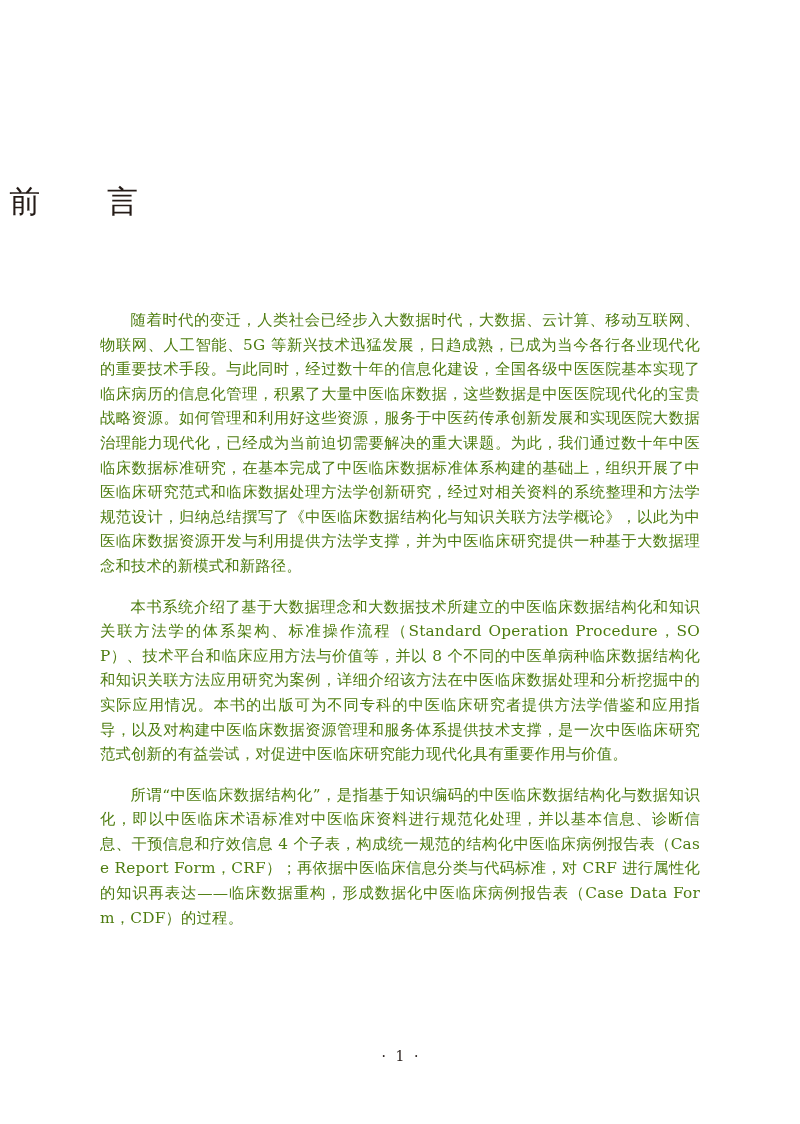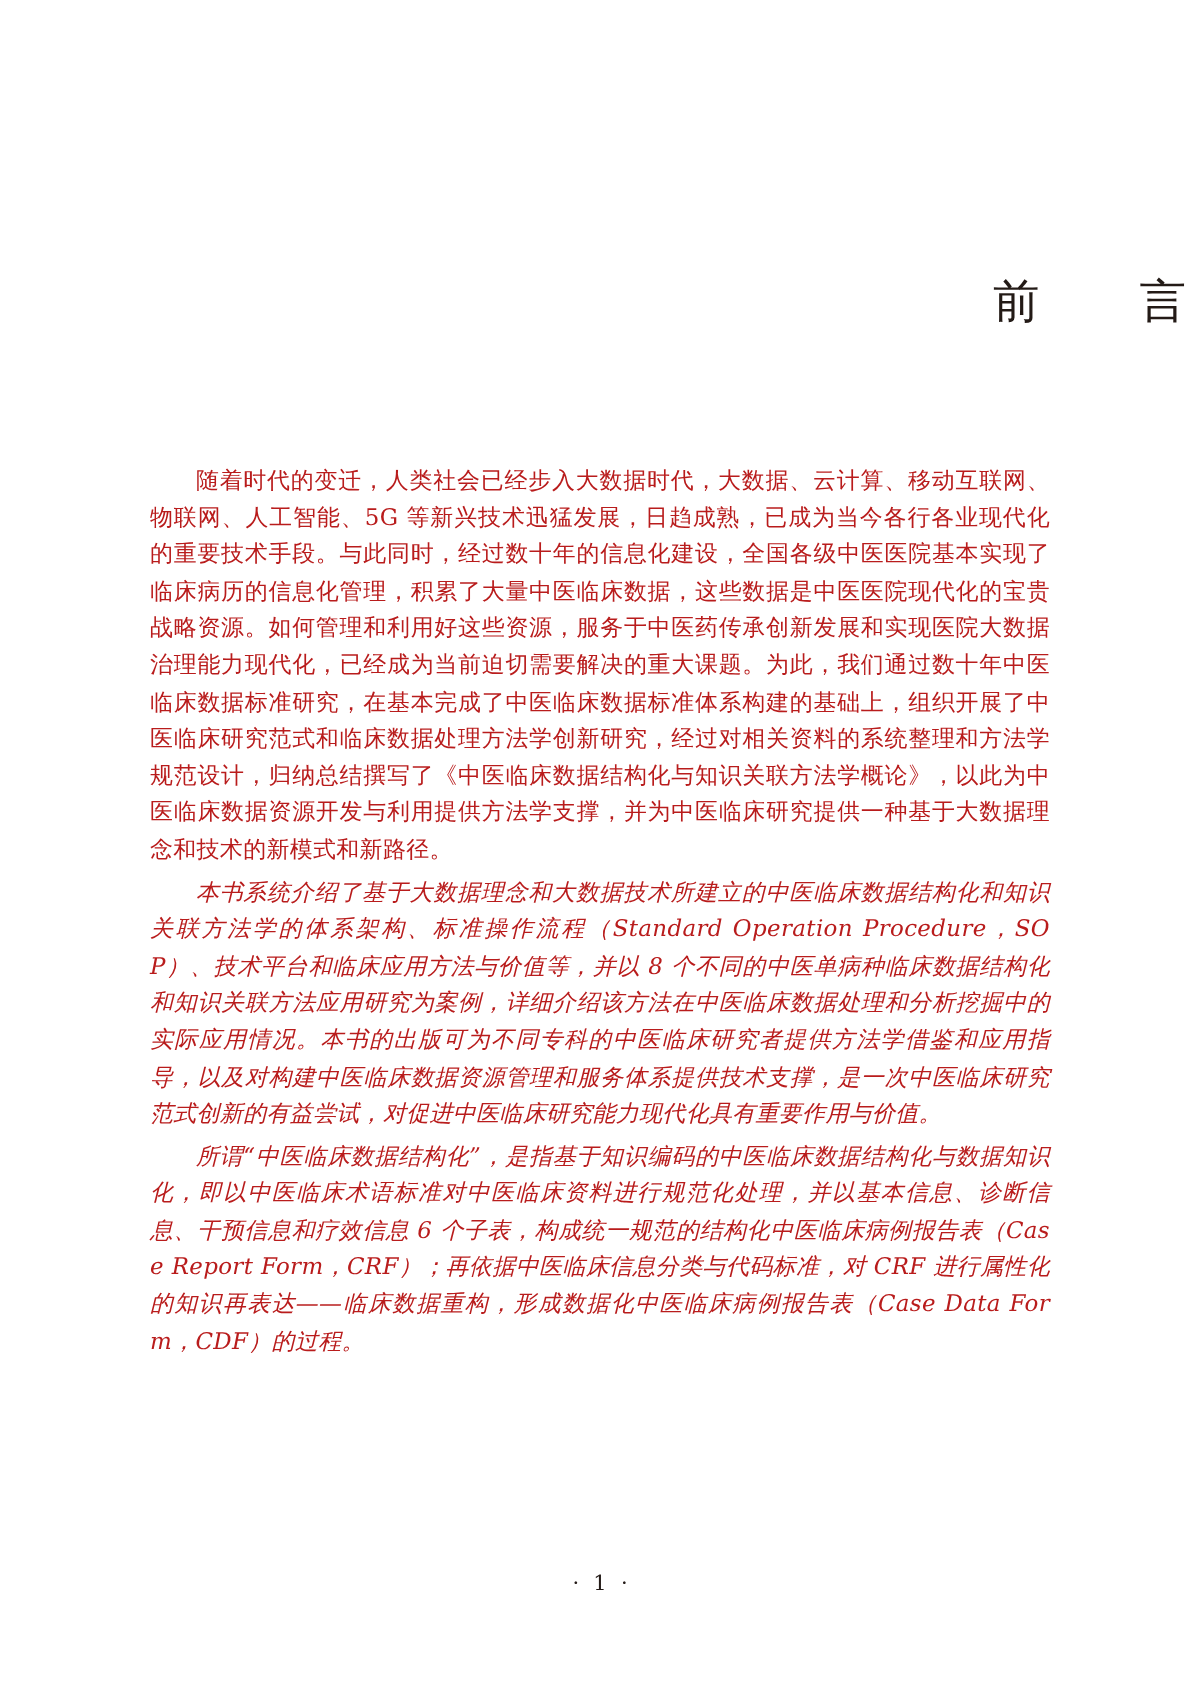"前 言" .page-title { text-align: right -> left }
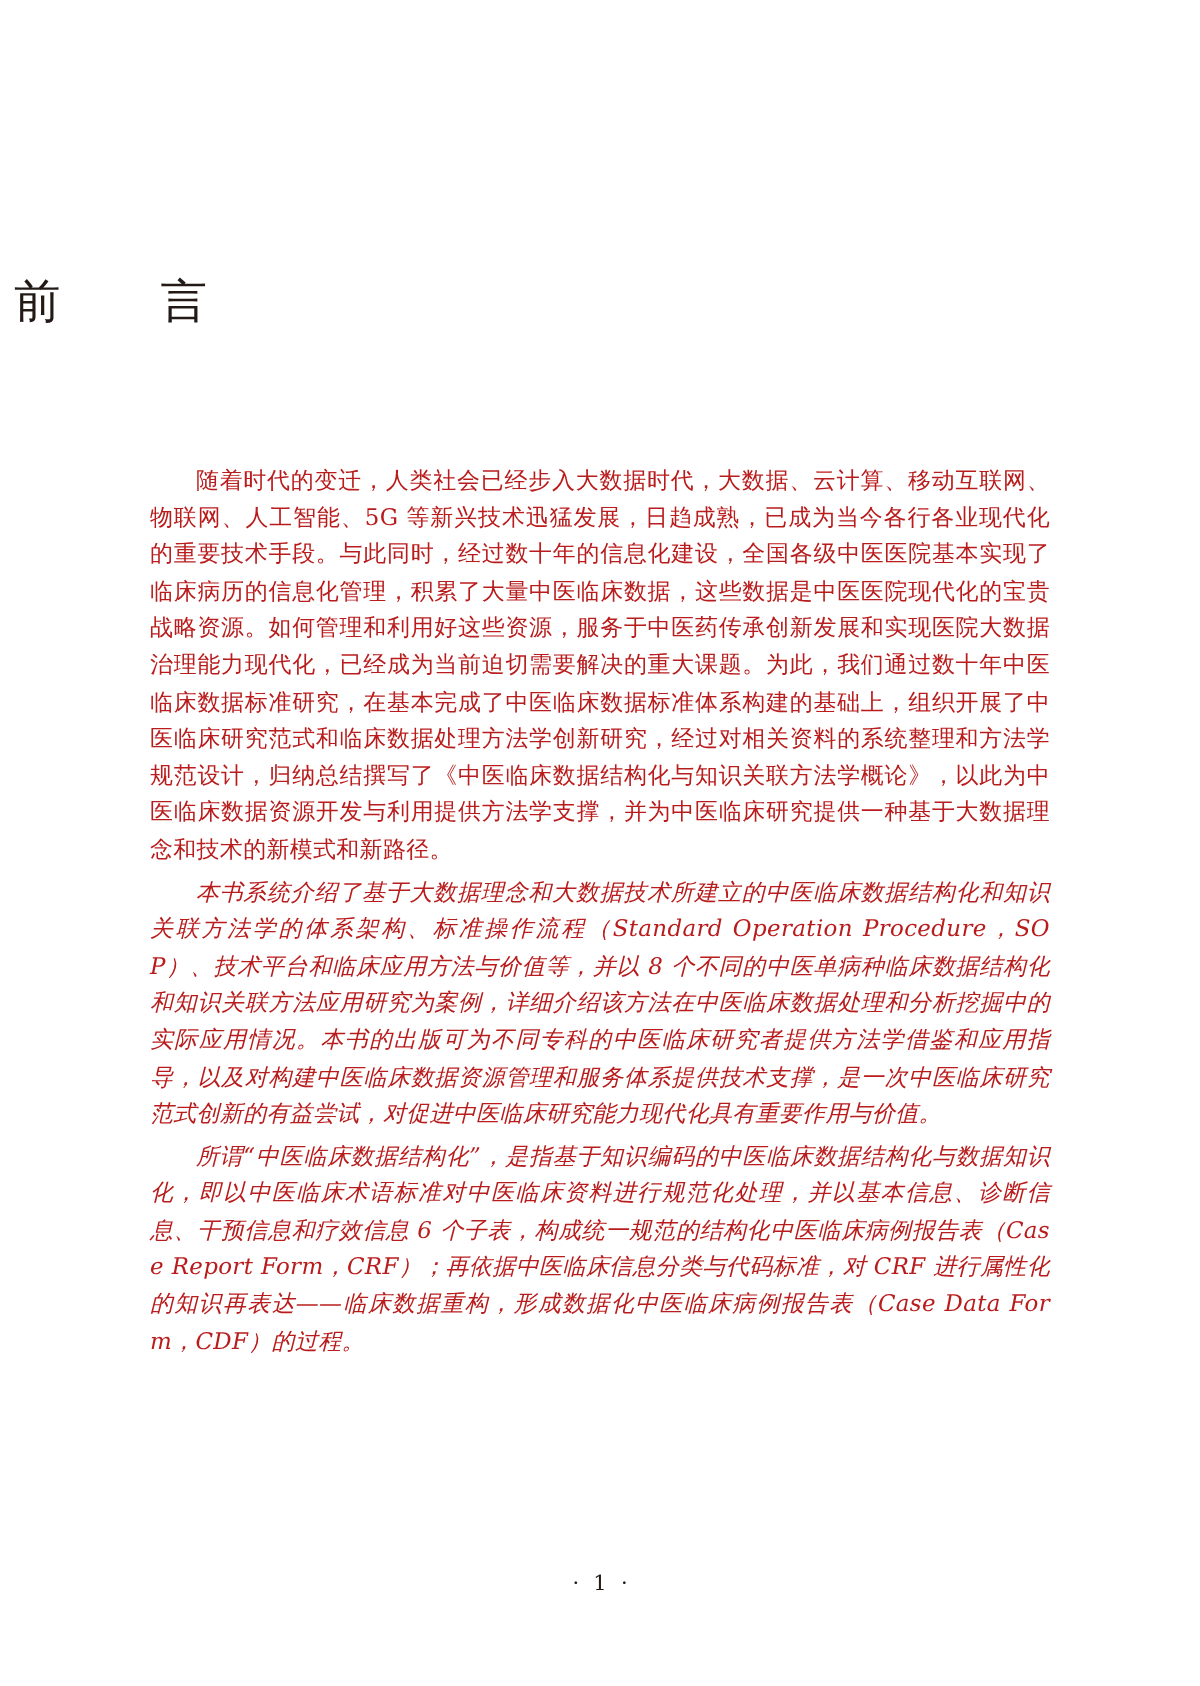"随着时代的变迁，人类社会已经步入大数据时代，大数据、云计算、移动互联网、物联网、" p.para { color: #b91c1c -> #4d7c0f }
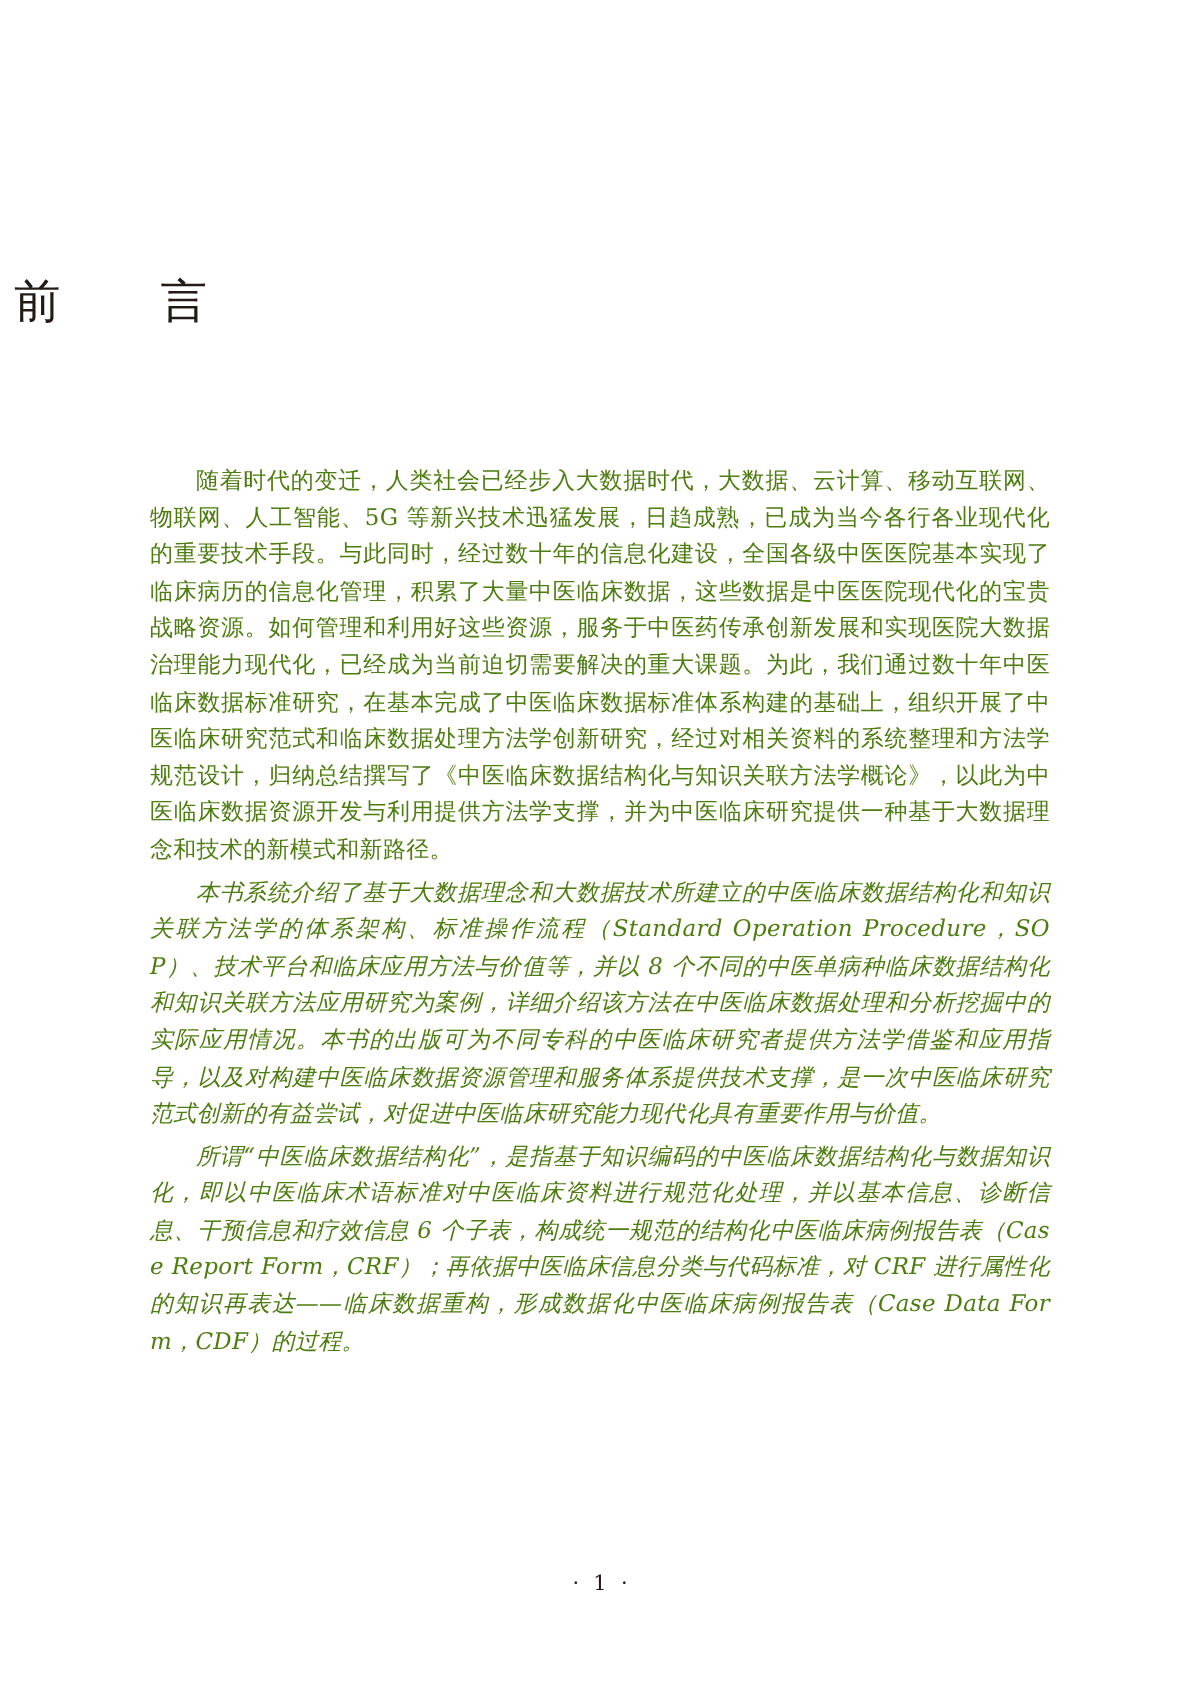"本书系统介绍了基于大数据理念和大数据技术所建立的中医临床数据结构化和知识关联方法" p.para + p.para { font-style: italic -> none; margin-top: 4px -> 16px }
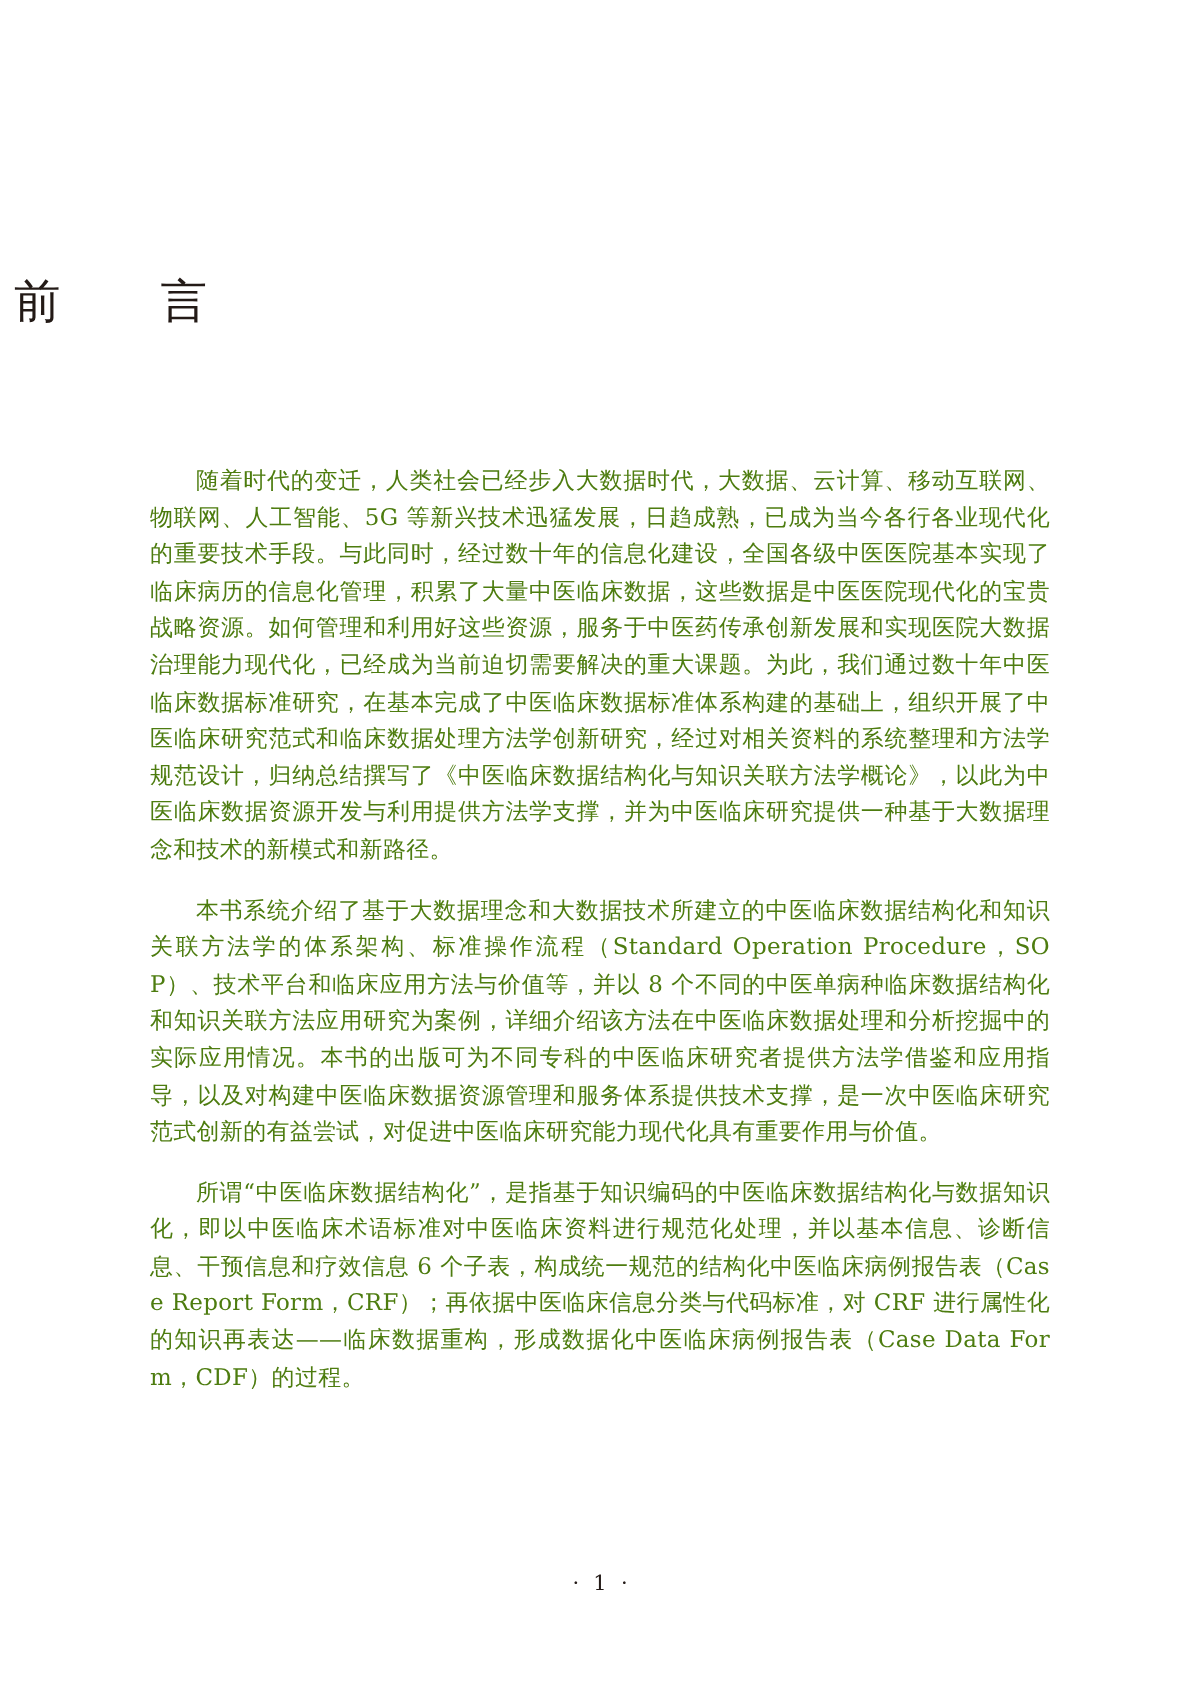"所谓“中医临床数据结构化”，是指基于知识编码的中医临床数据结构化与数据知识化，即" p.para { text: 6 -> 4 }
